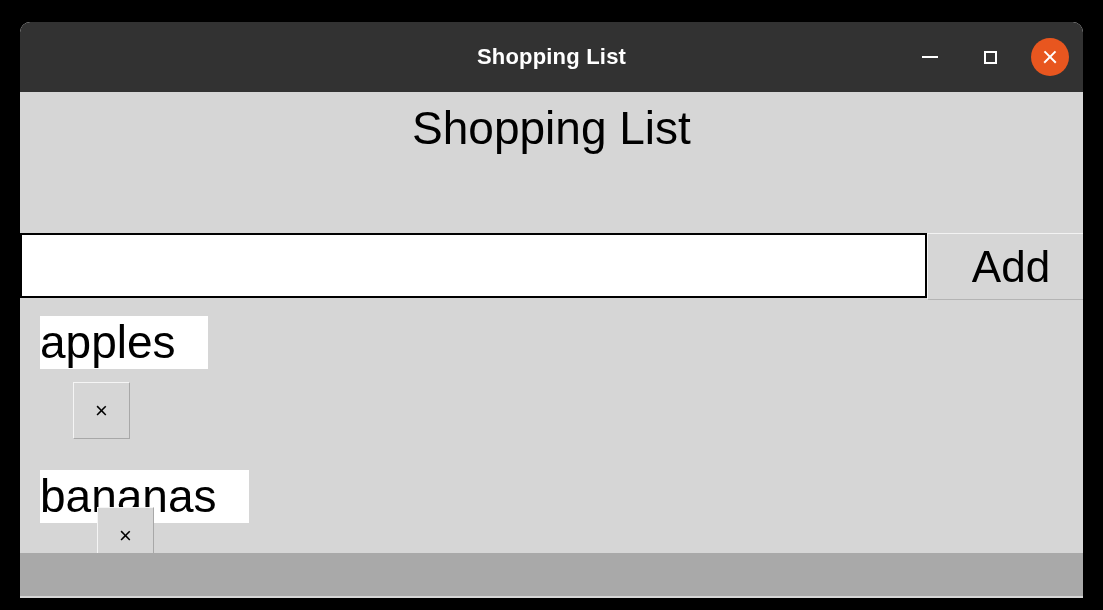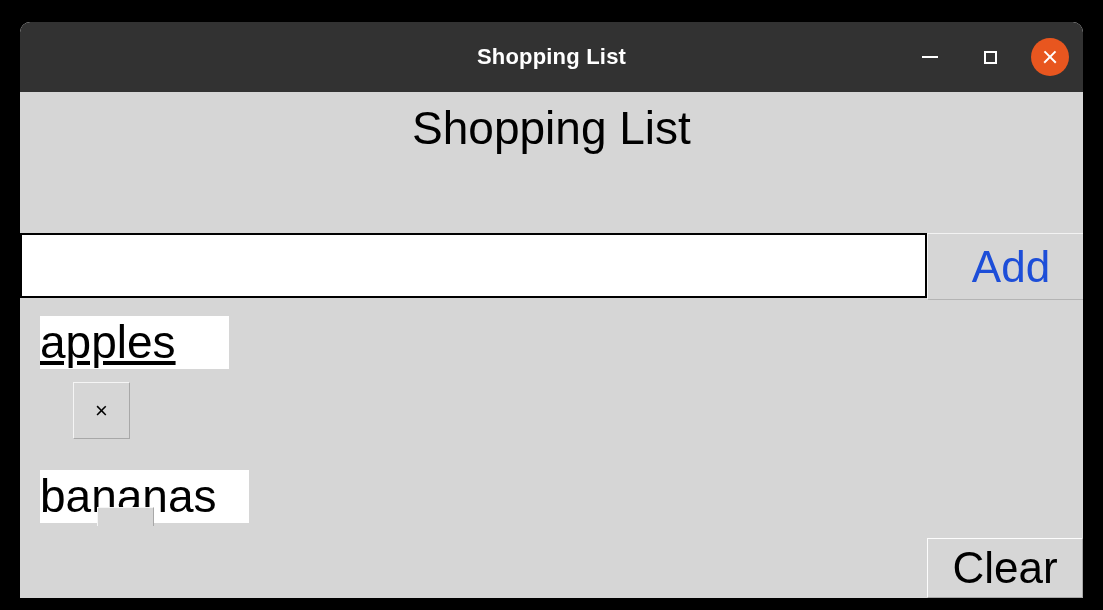"Add" .add-button { color: #1d4ed8 -> #000000 }
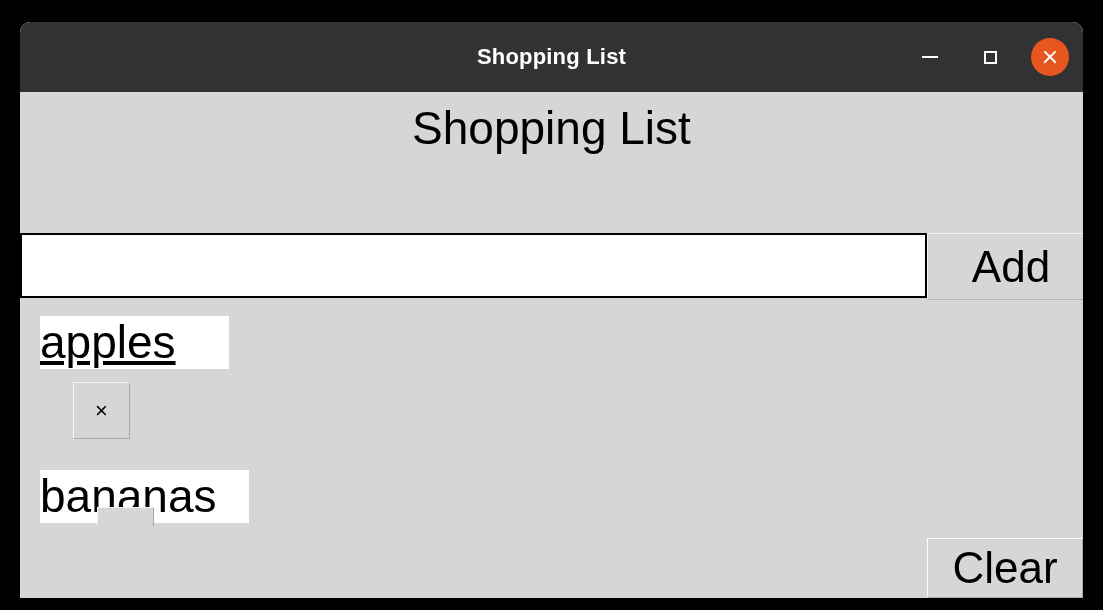"apples" .item-0-label { text-decoration: underline -> none; width: 189px -> 168px }
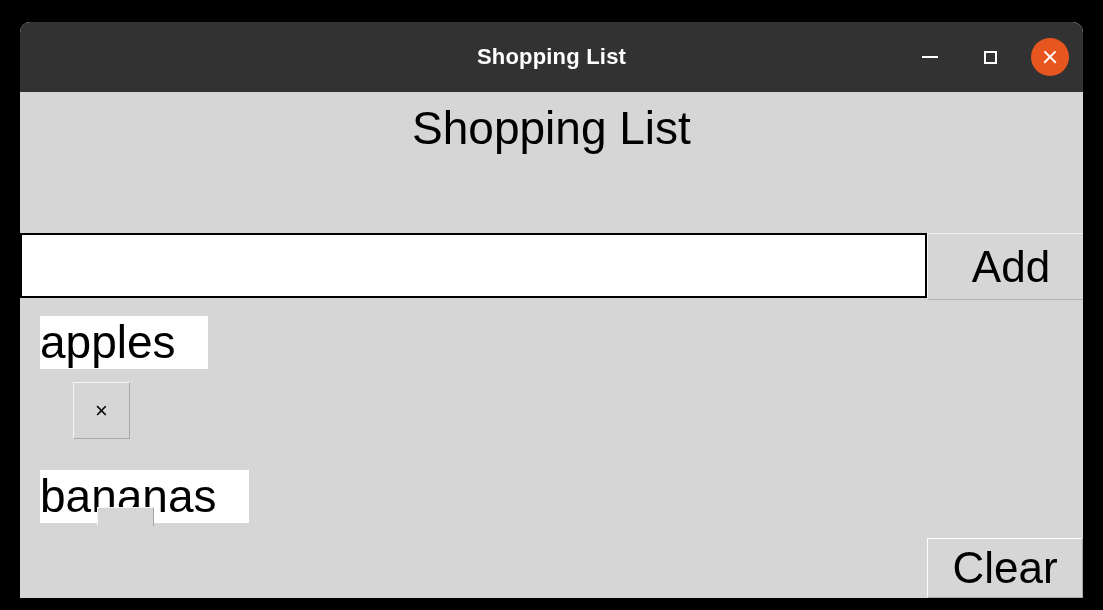"Clear" div.footer { html: <div> <button>Clear</button> </div> -> none }
